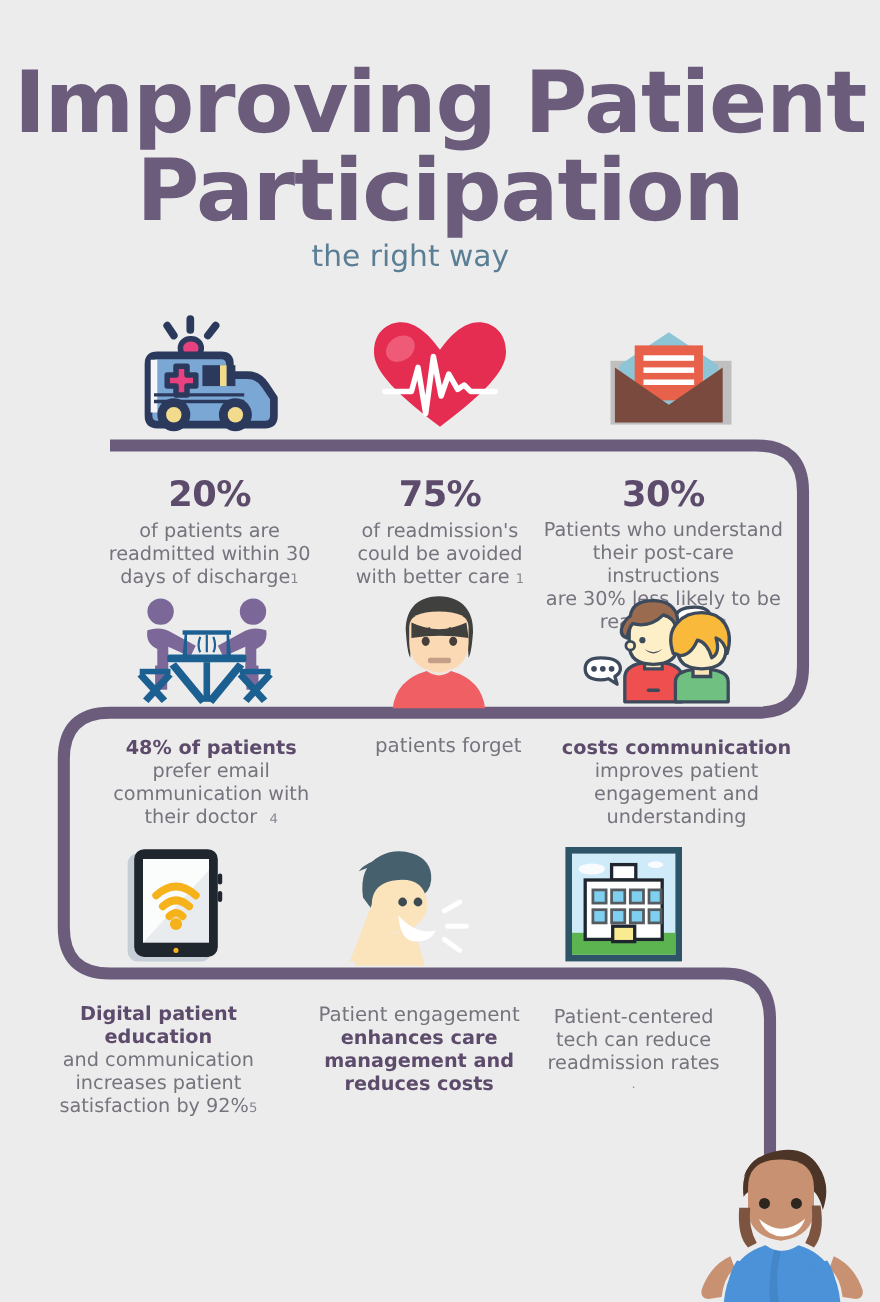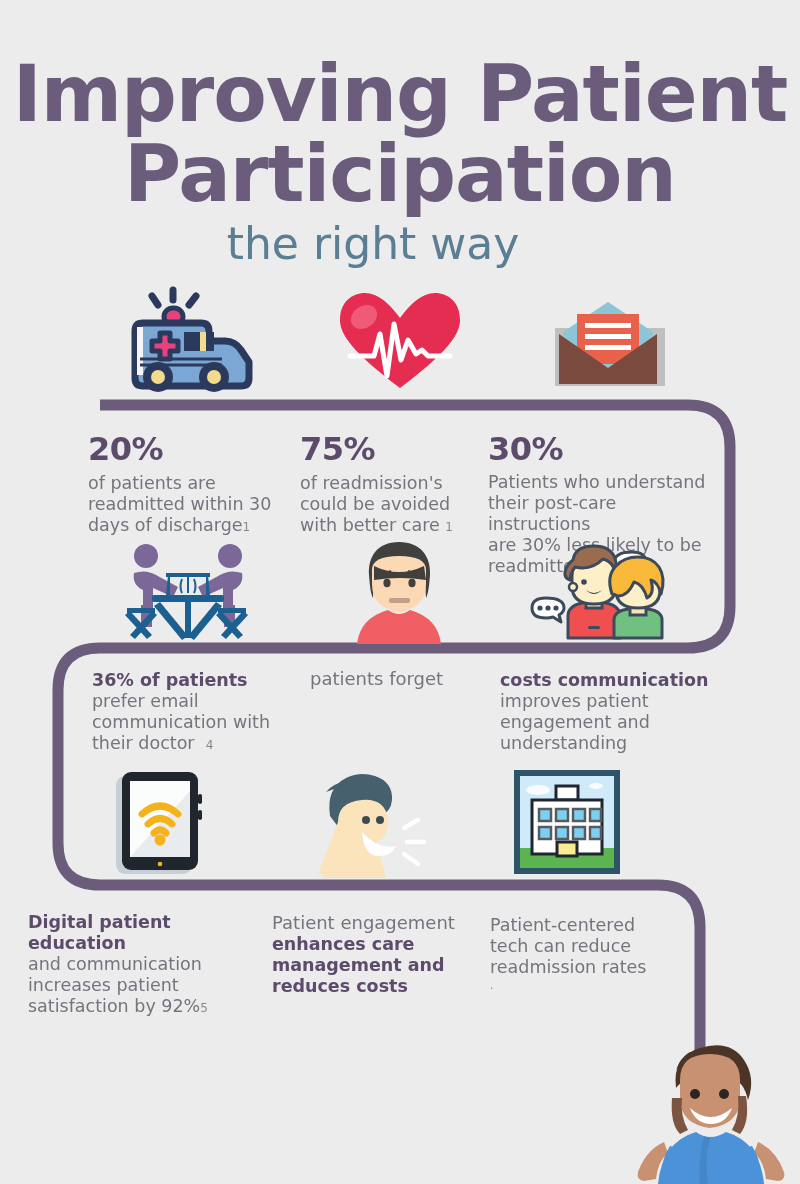"the right way" .subtitle { font-size: 44px -> 27px }
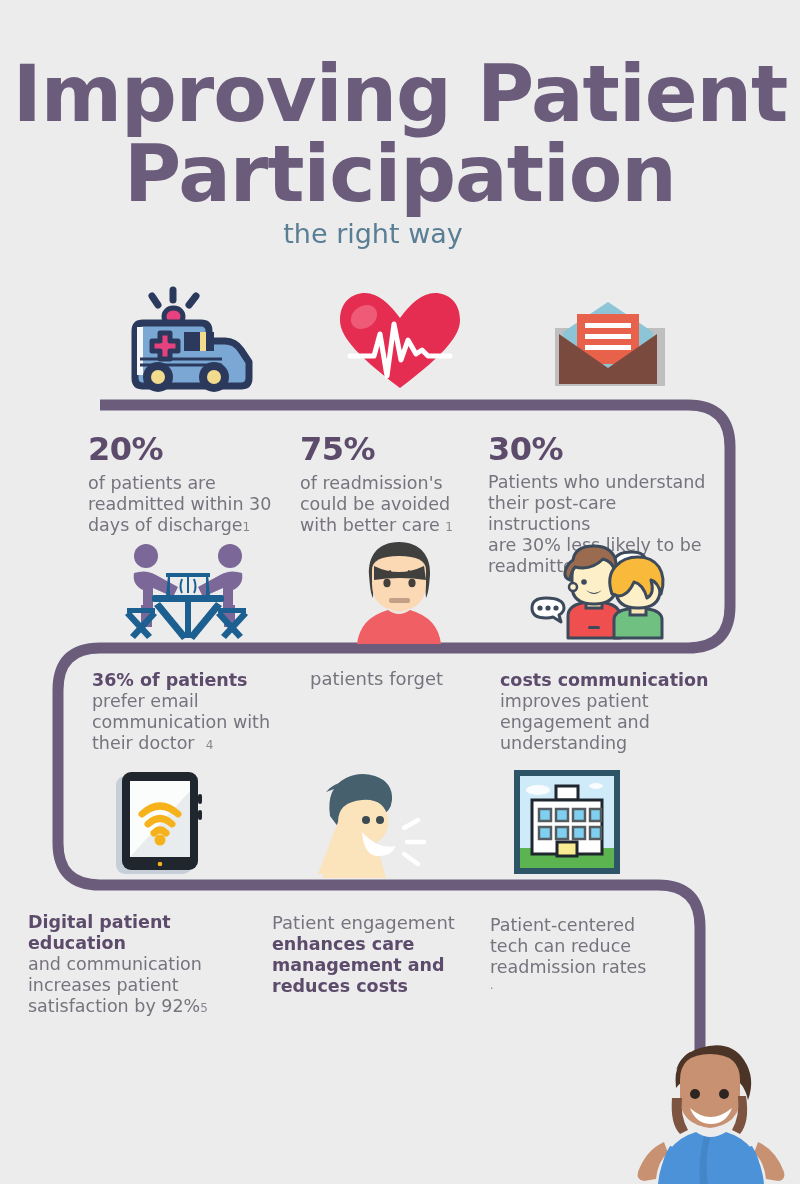"20%" .txt-box { text-align: none -> center }
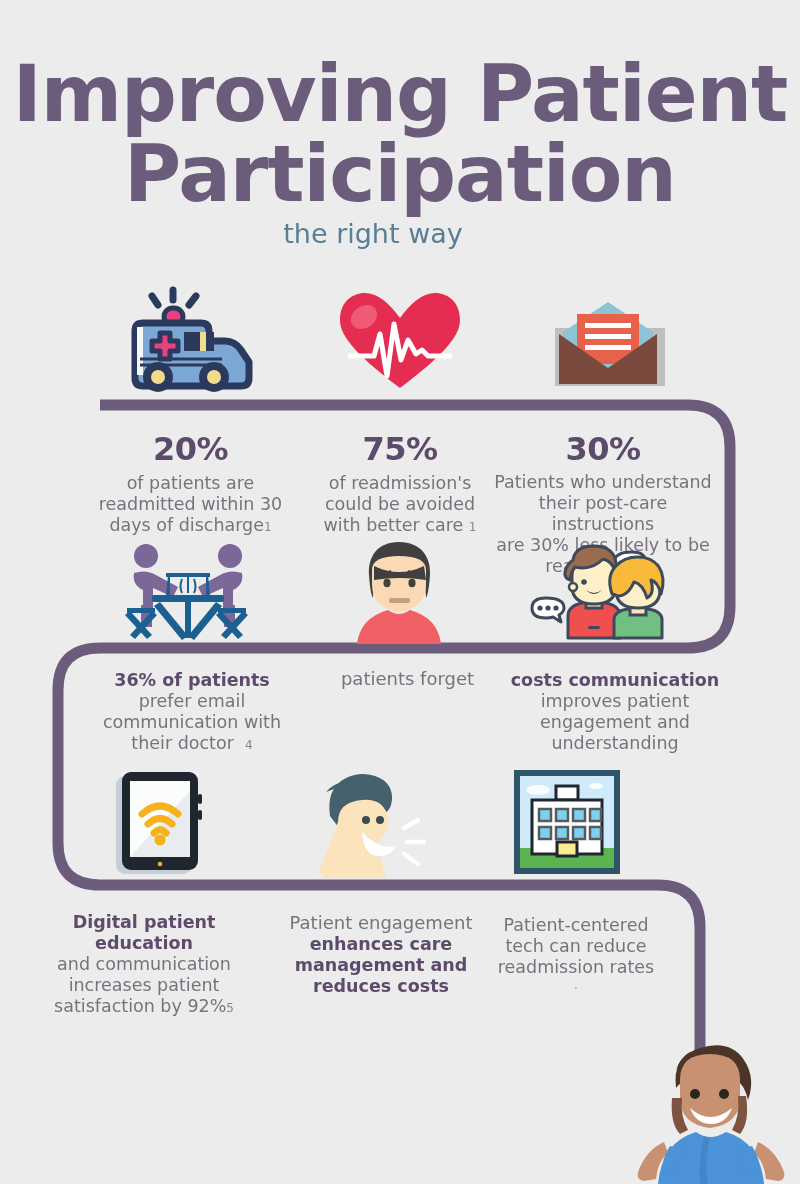"36% of patients" div.bold-lead { text: 36% -> 48% }
